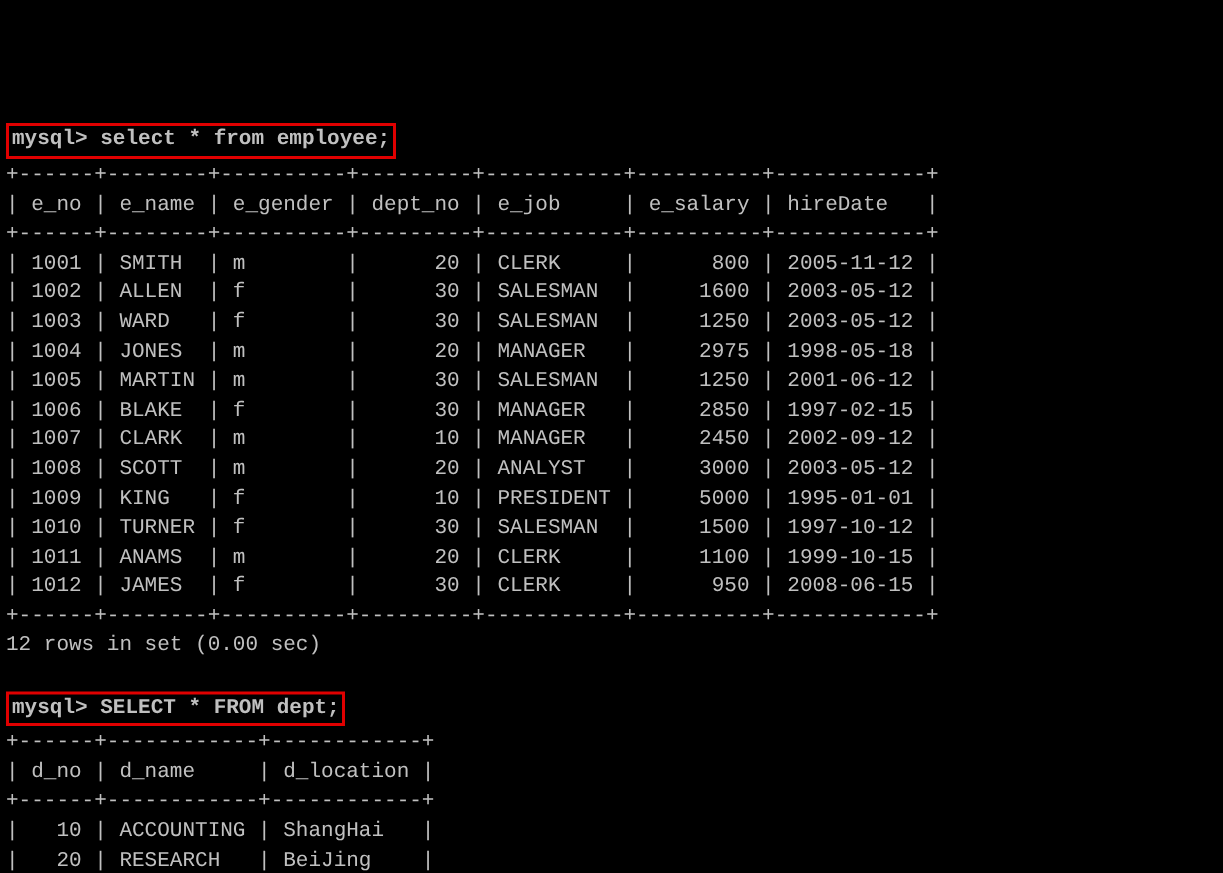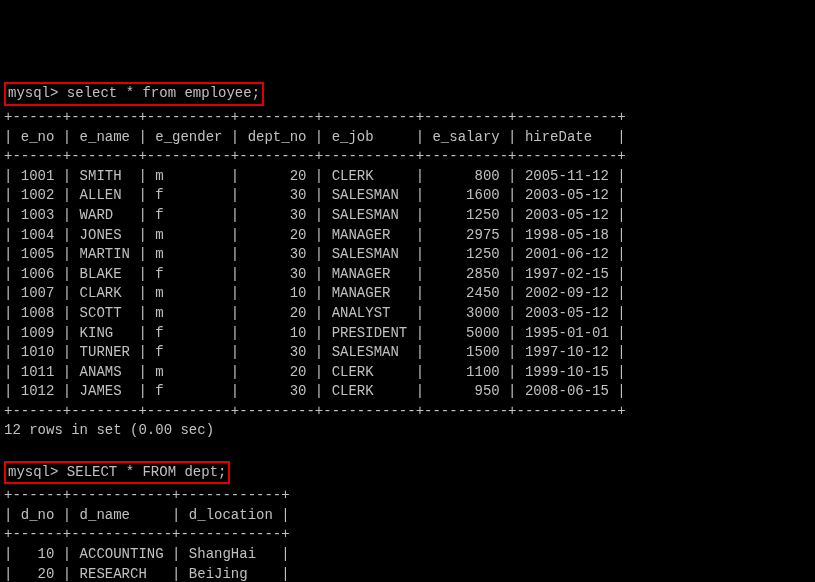"mysql> select * from employee;" .prompt-line { font-weight: none -> bold }
